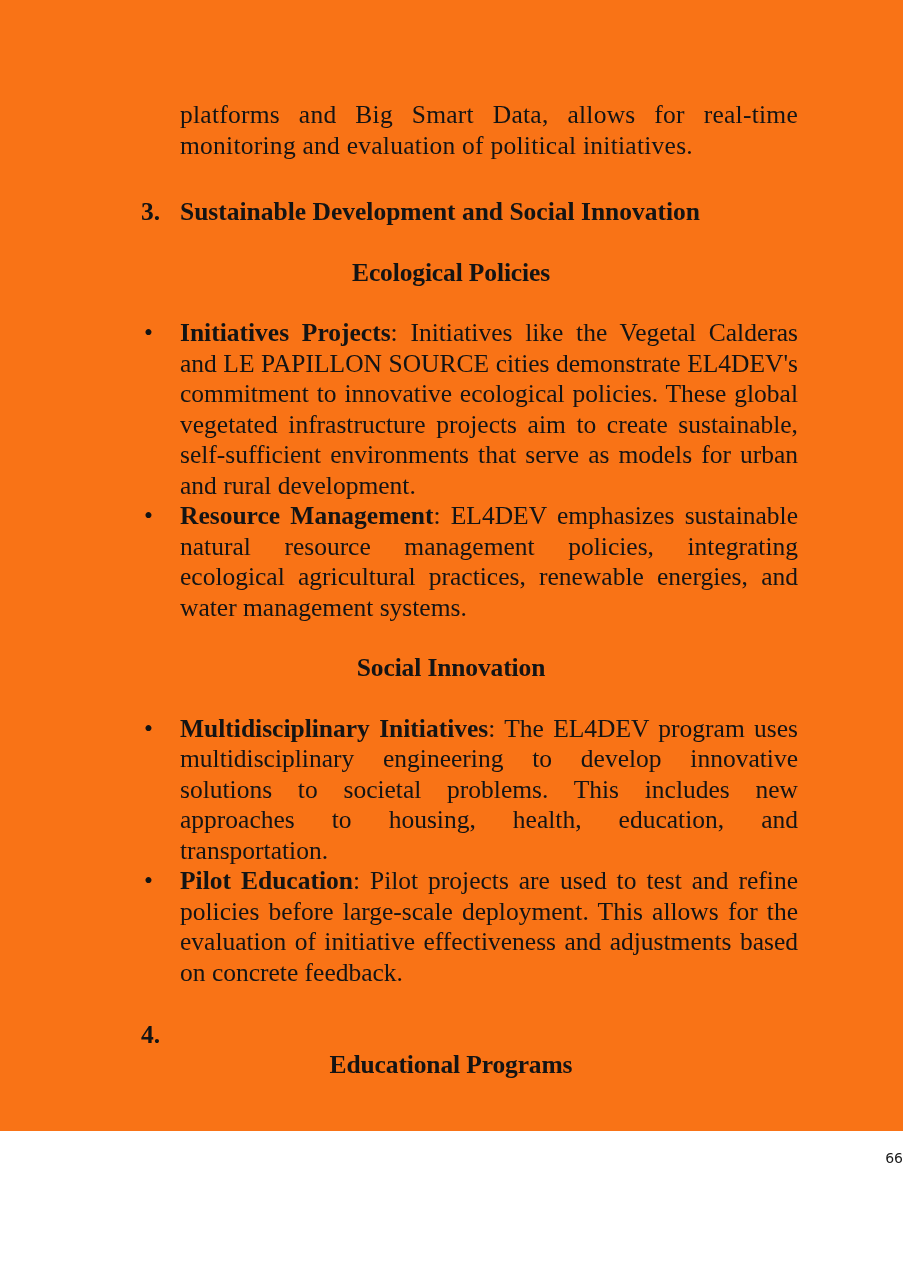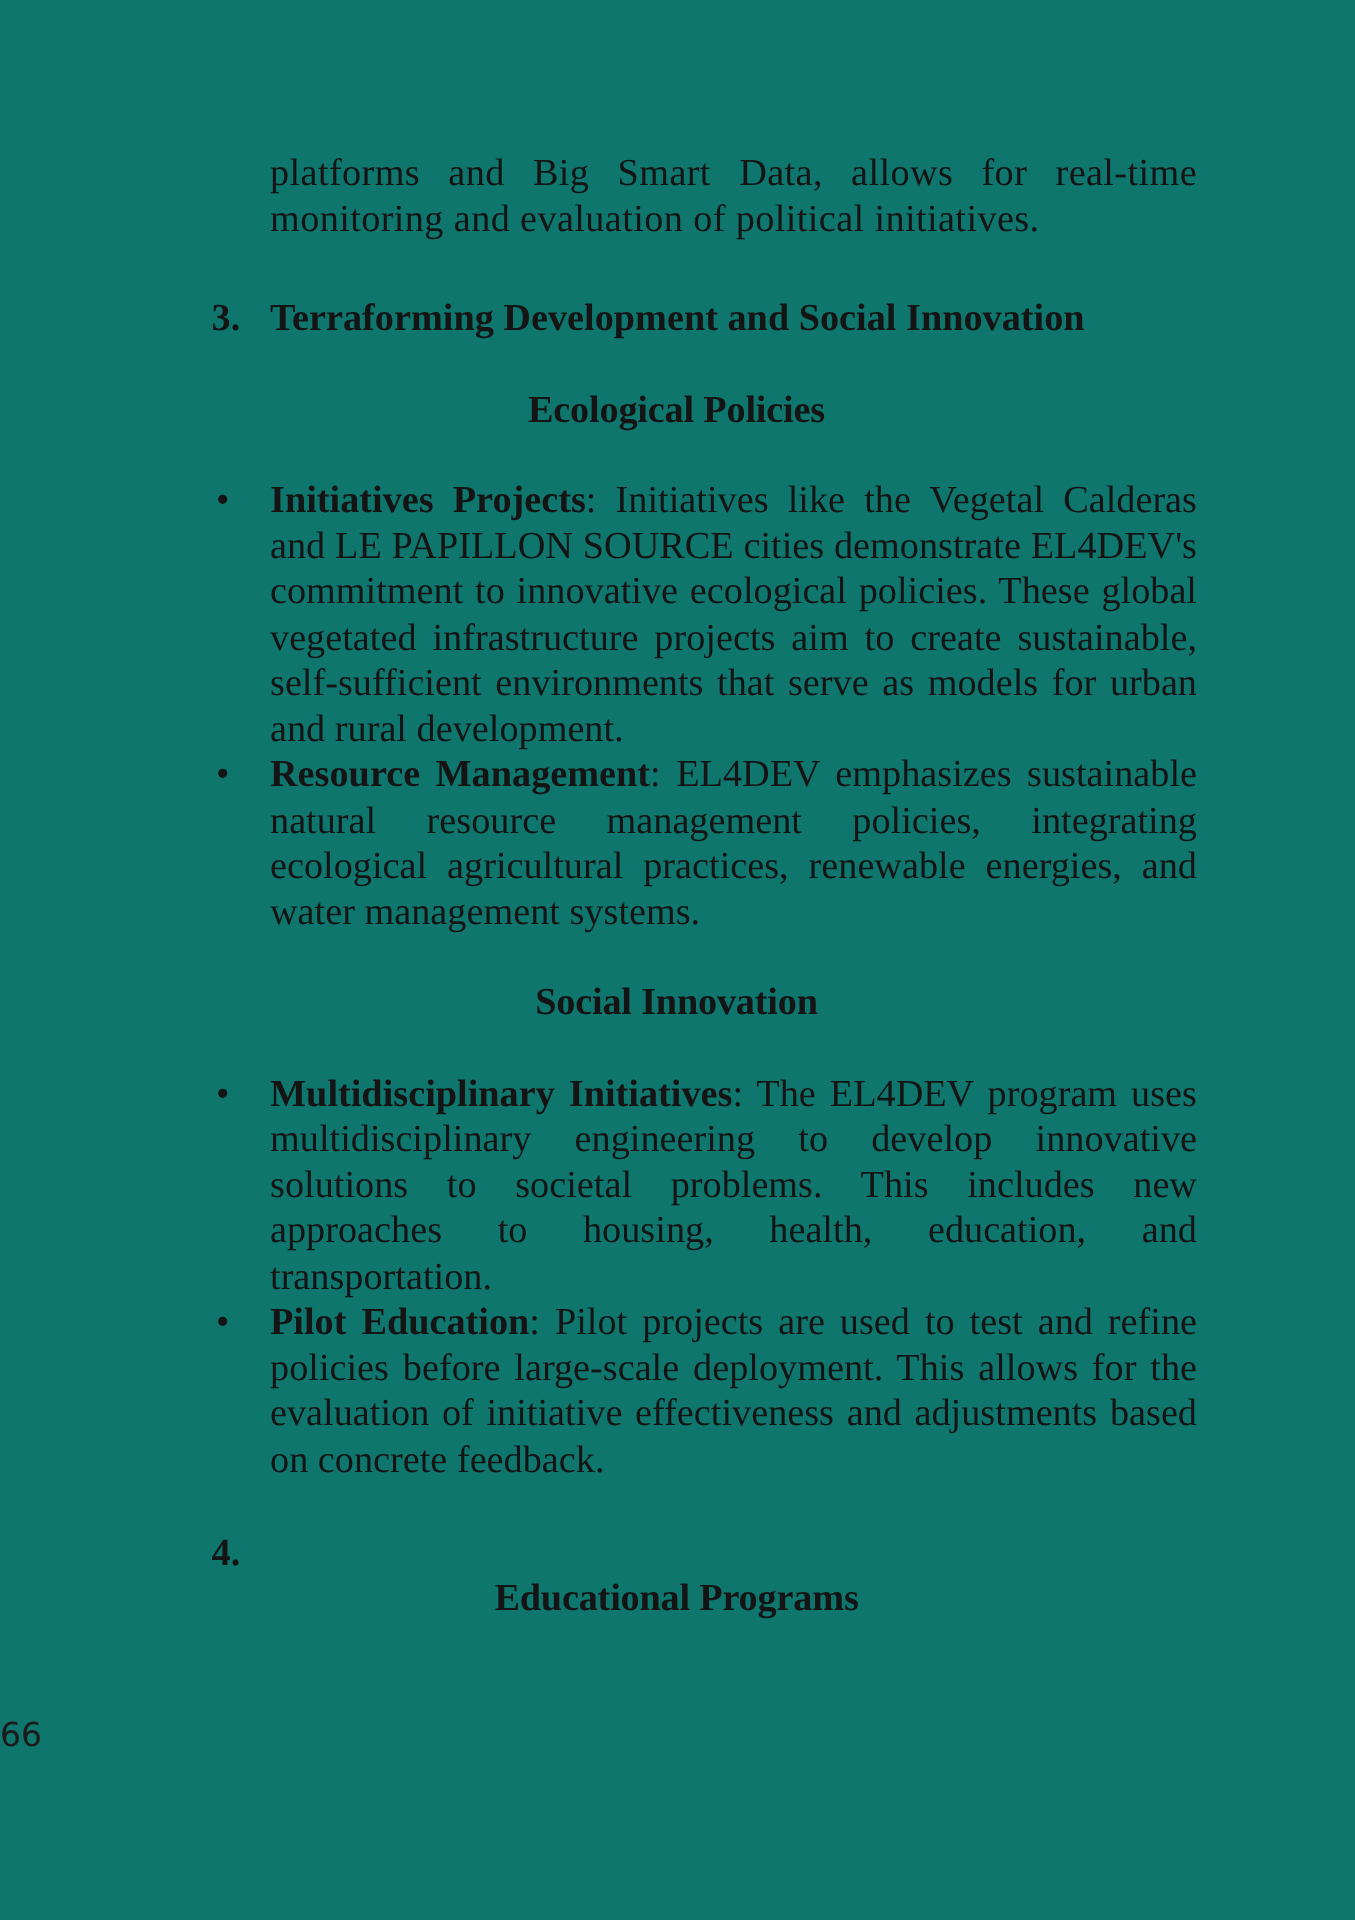"platforms and Big Smart Data," .page { background: #0f766e -> #f97316; height: 1280px -> 1131px }
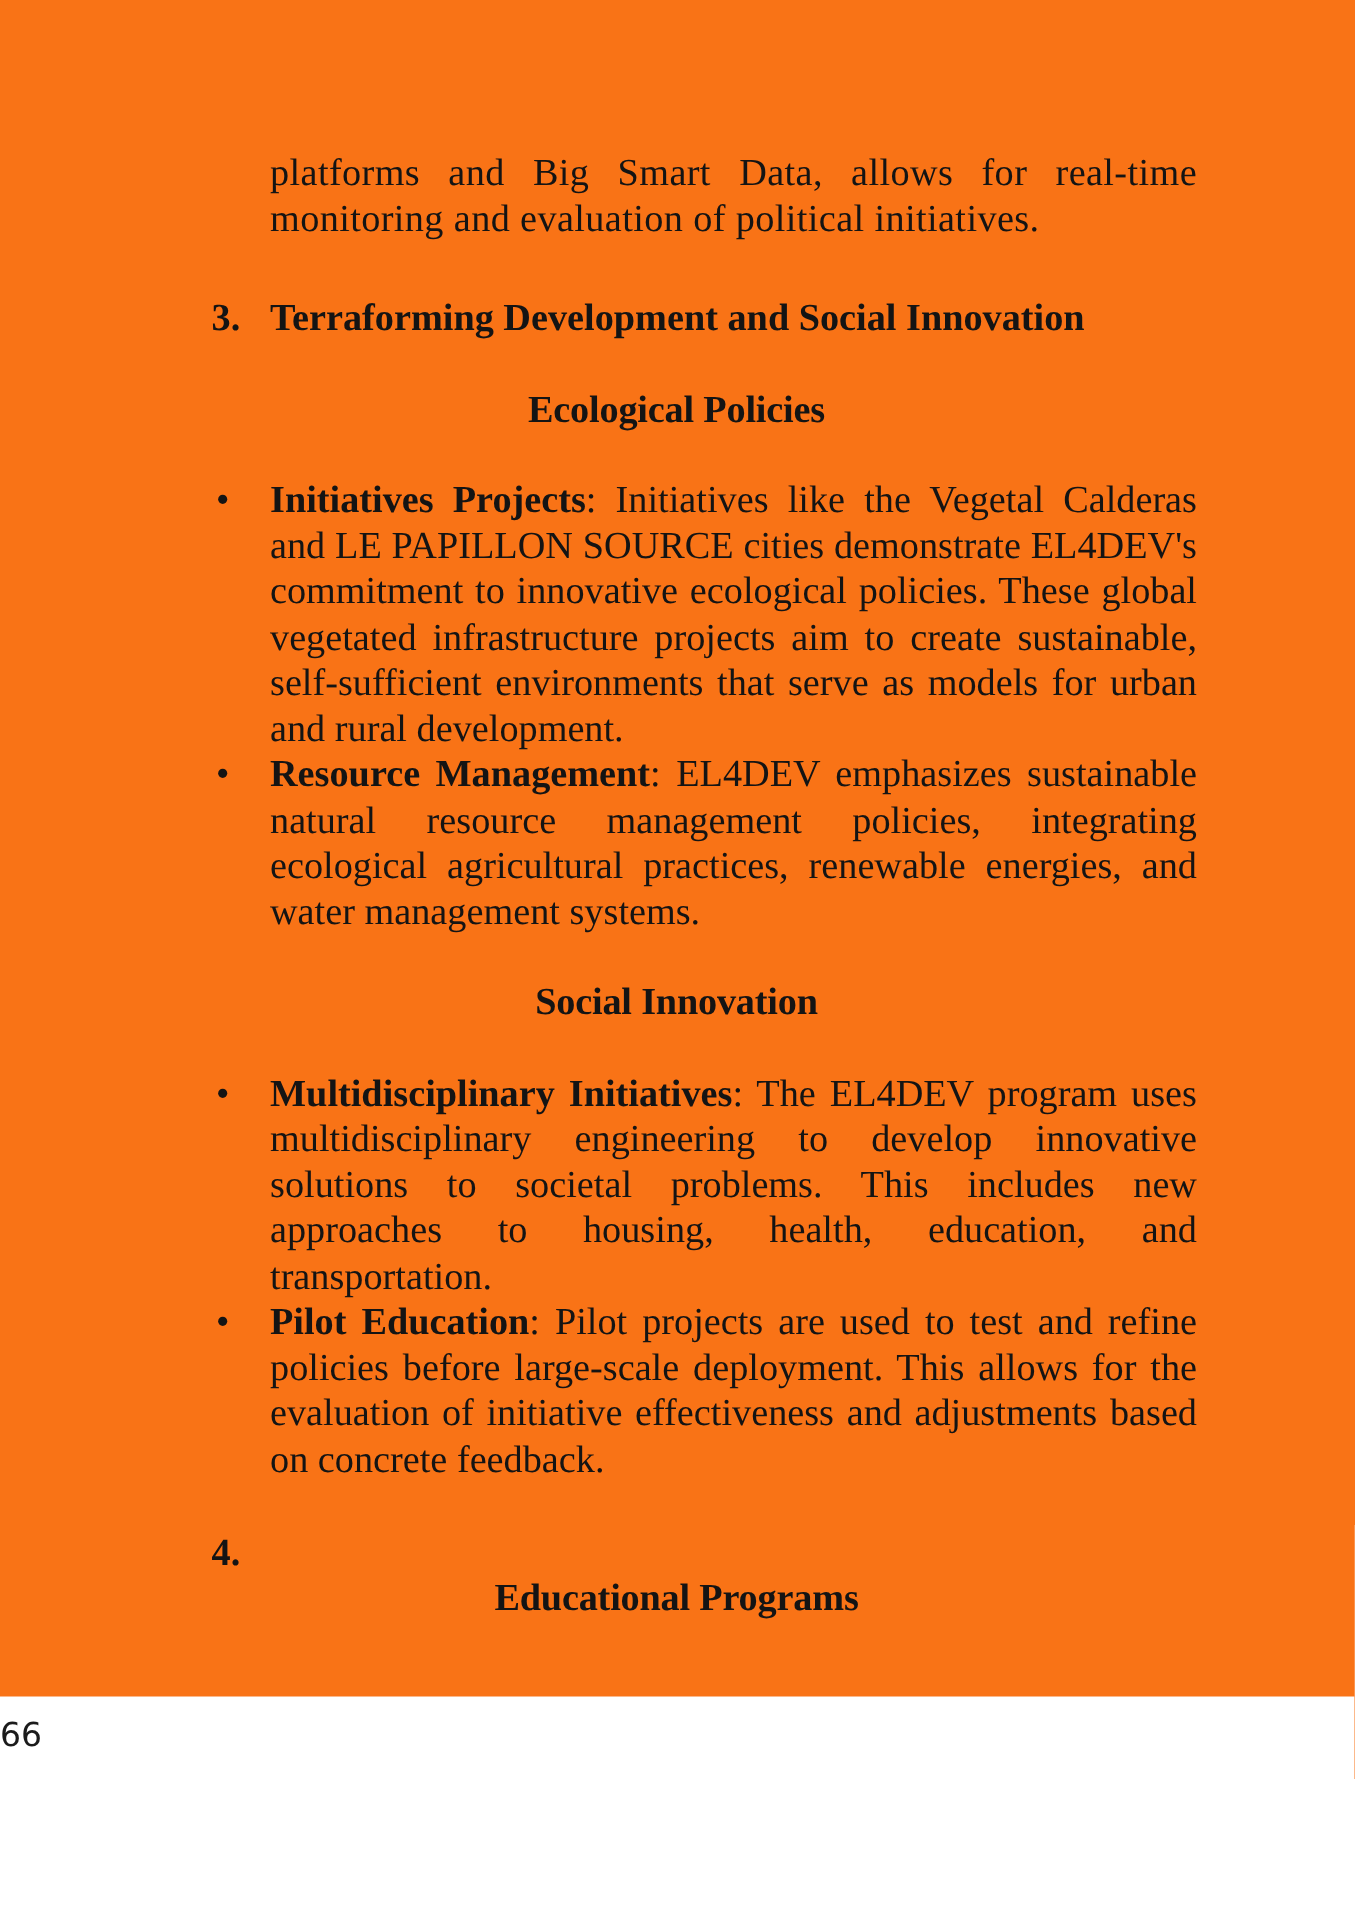"Terraforming Development and Social" span { text: Terraforming -> Sustainable }
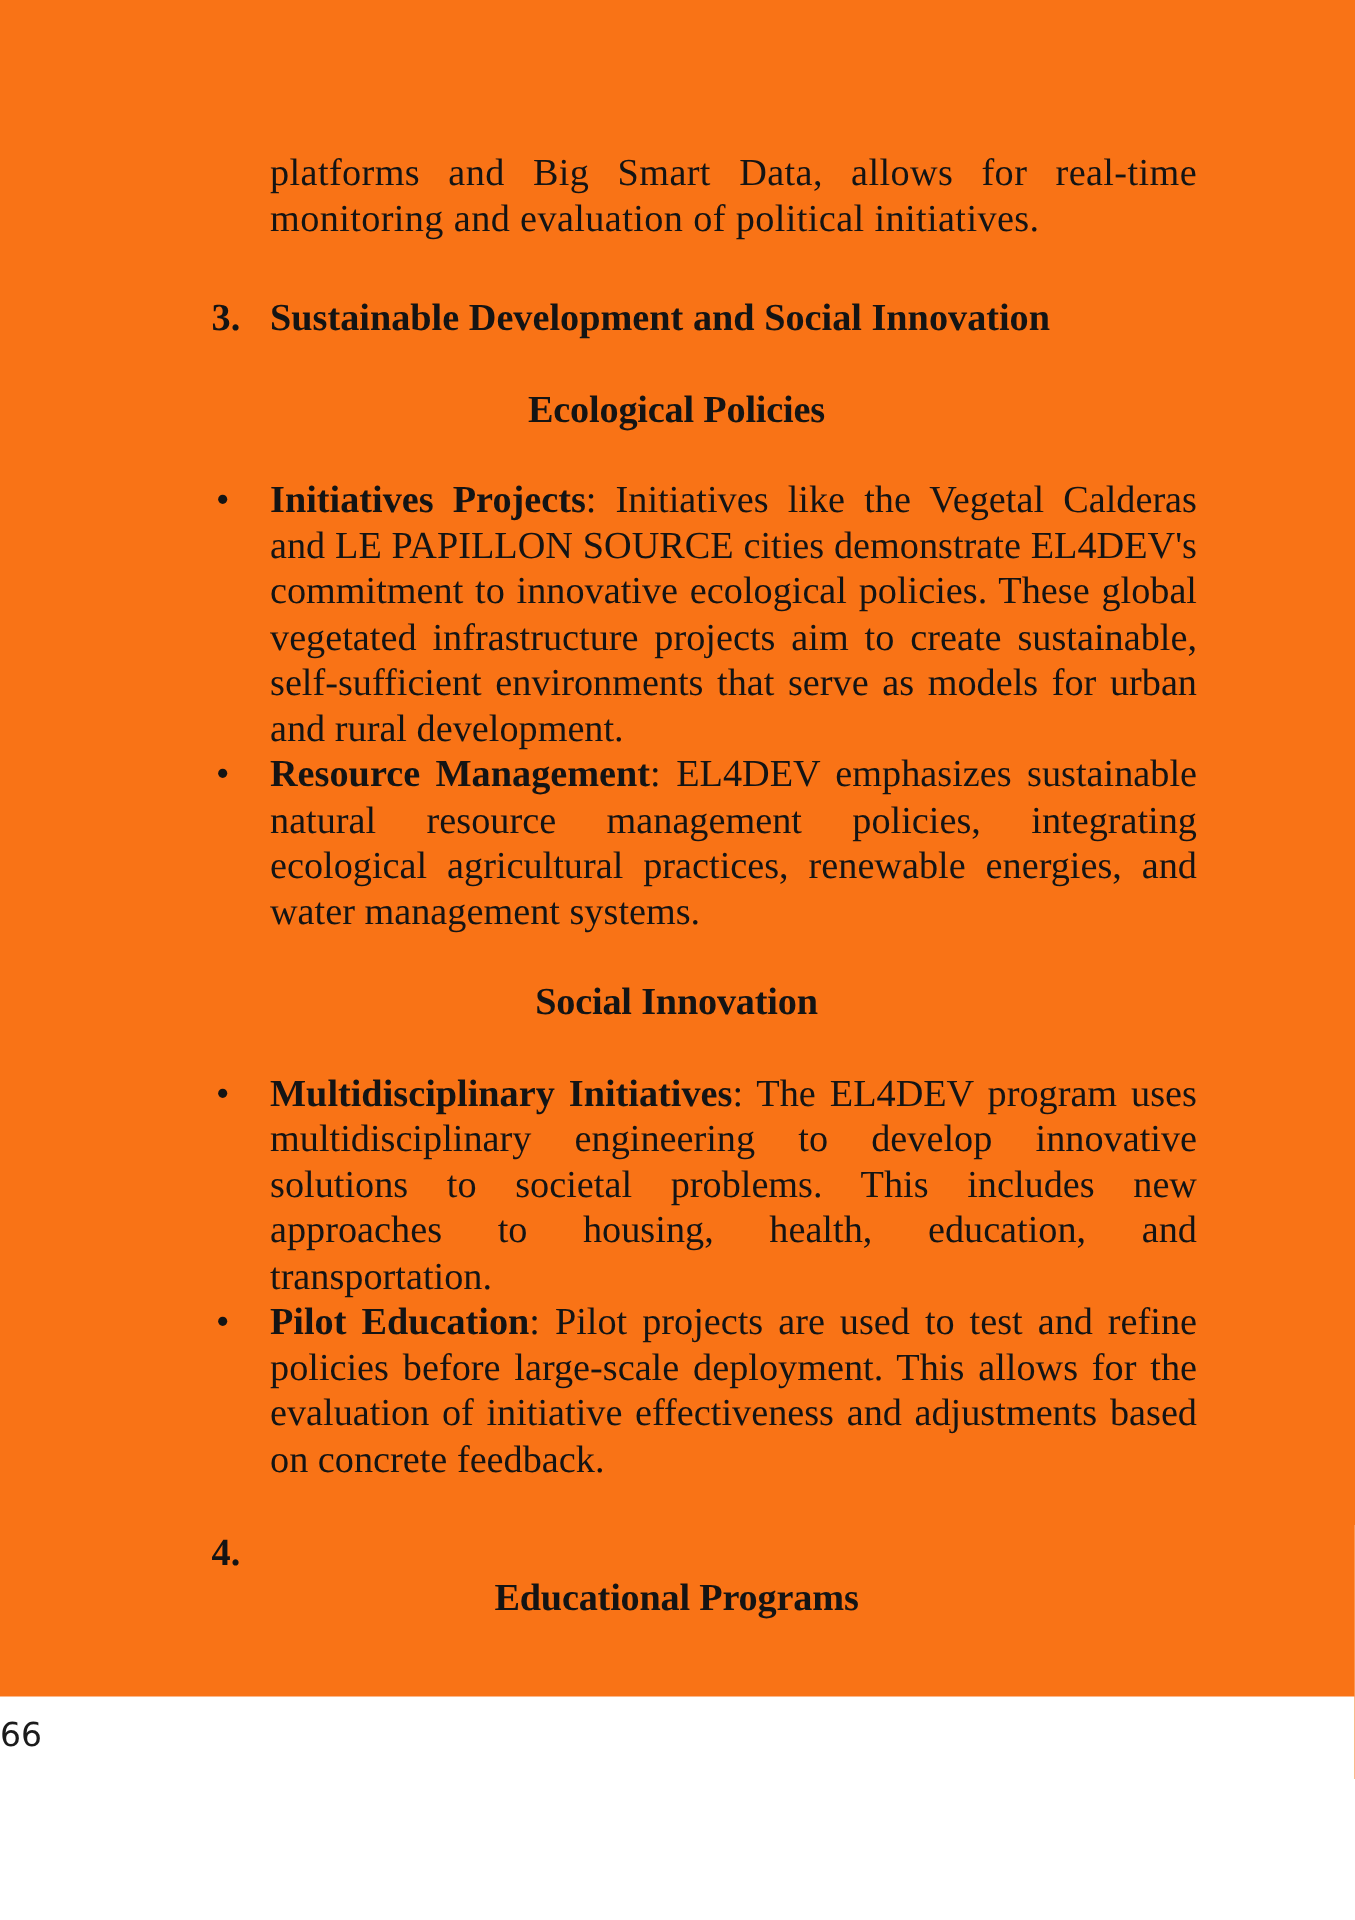"66" .page-number { font-size: 22px -> 14px; text-align: left -> right }
